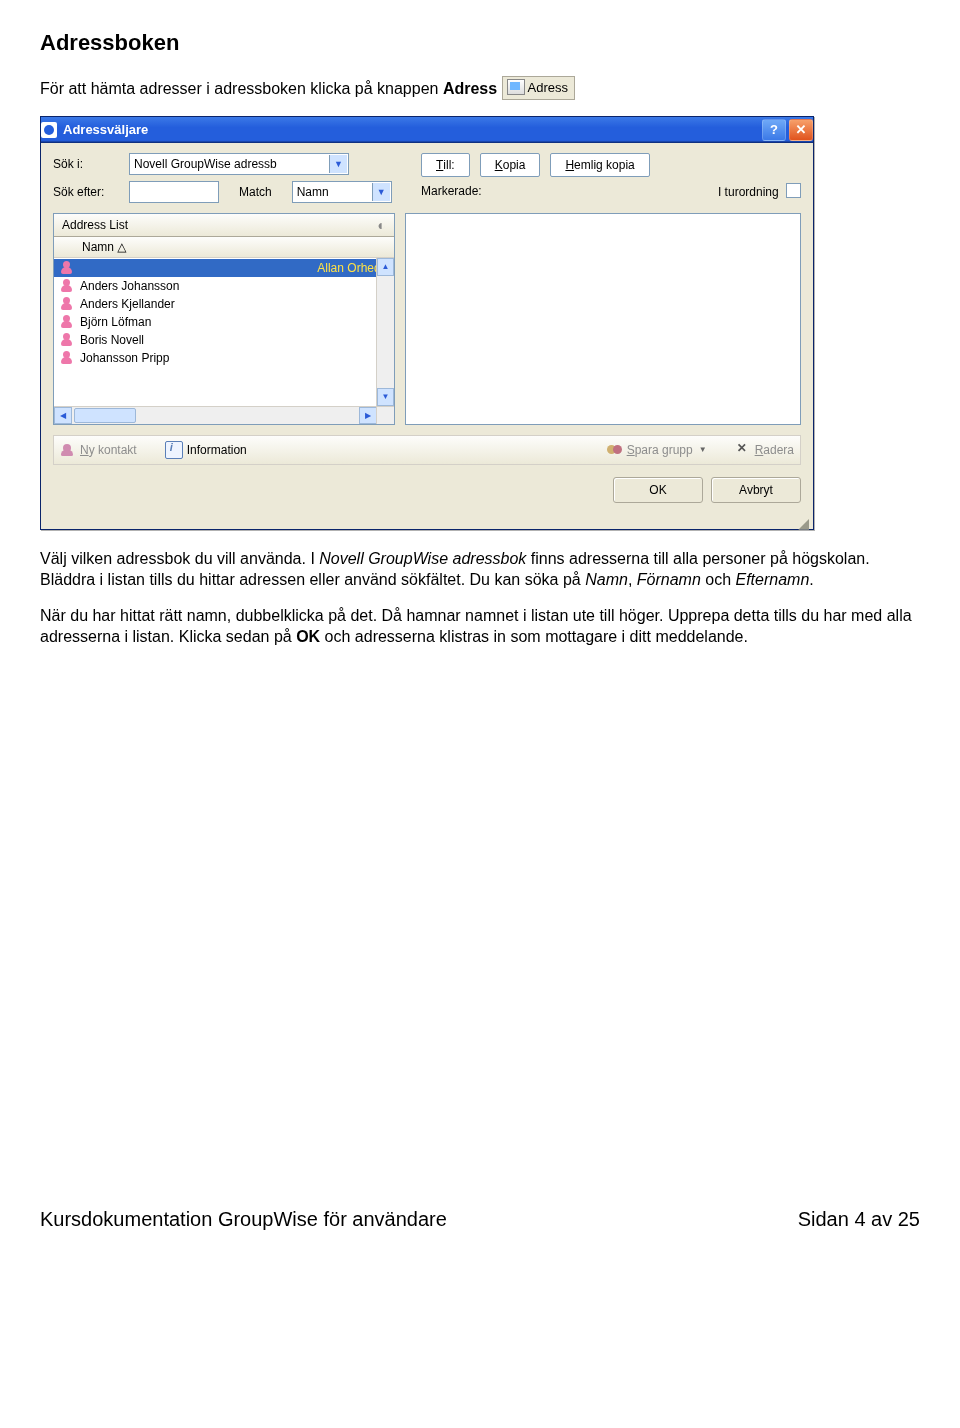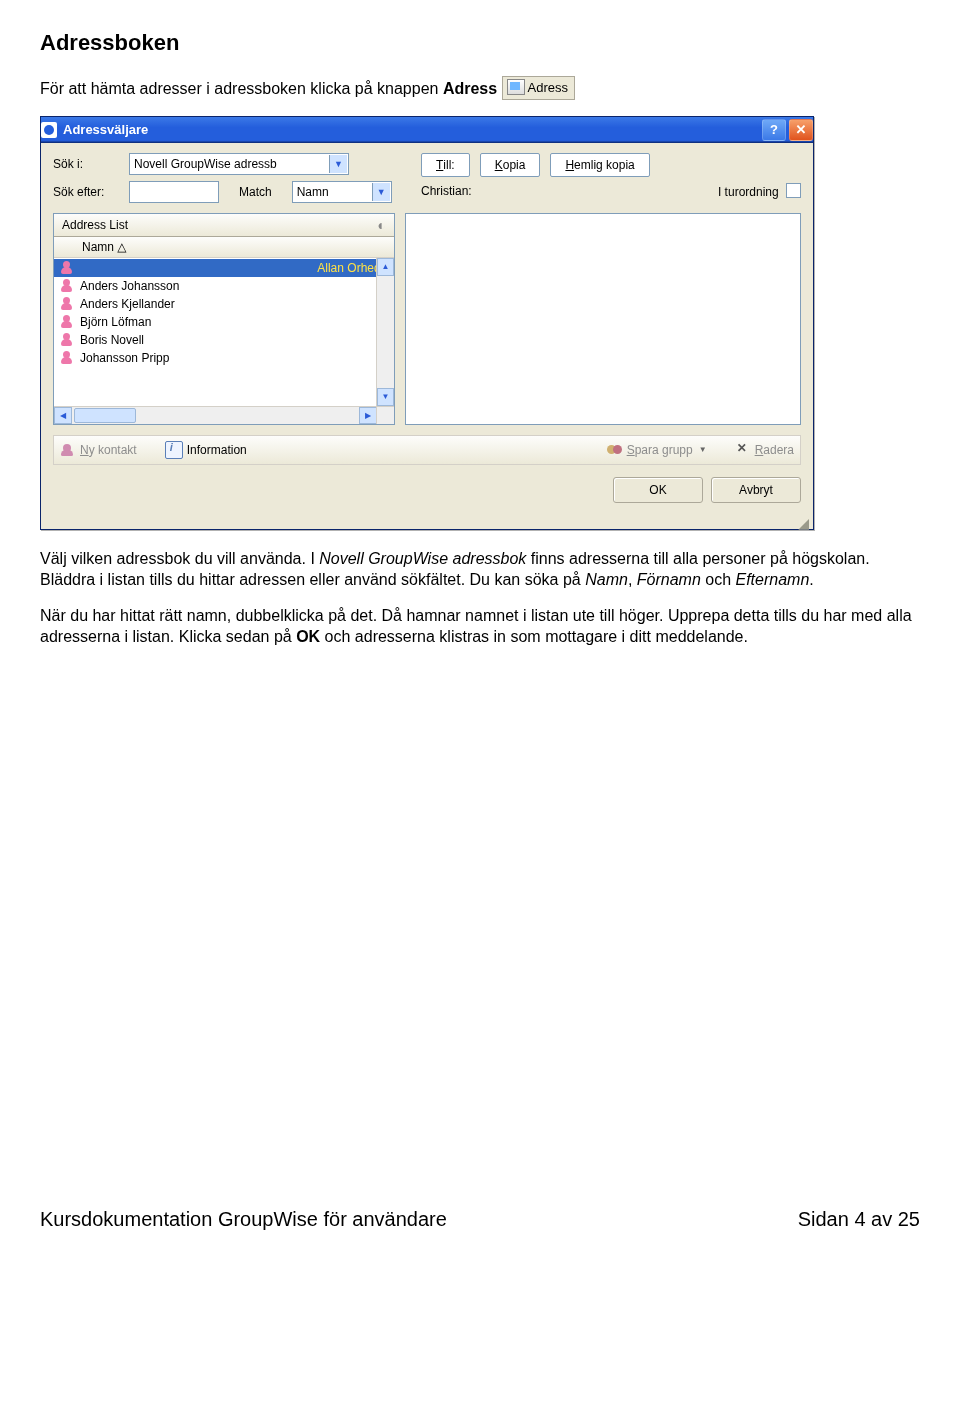"Christian:" span { text: Christian -> Markerade }
